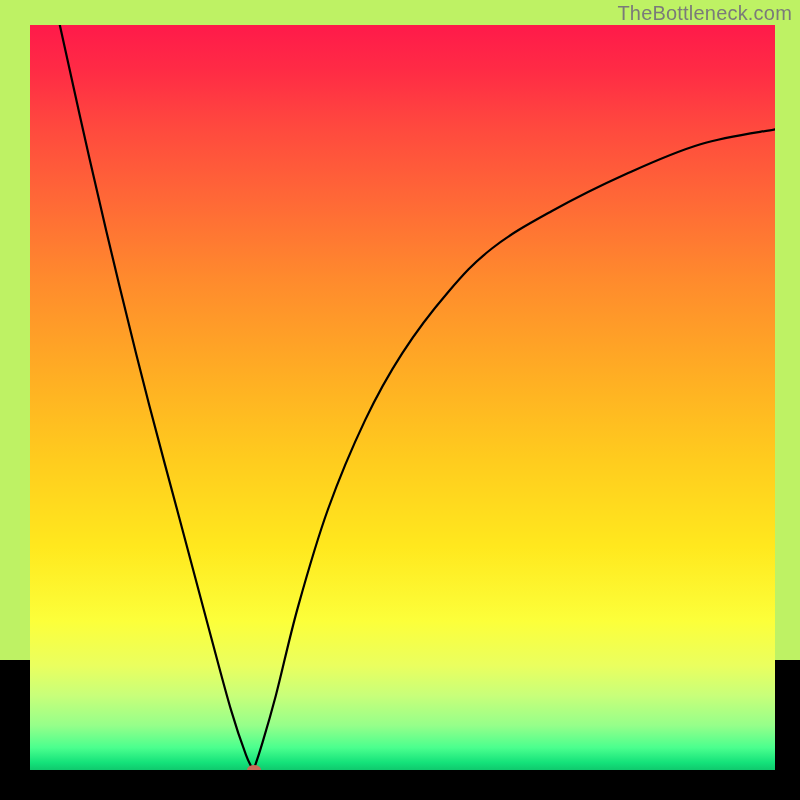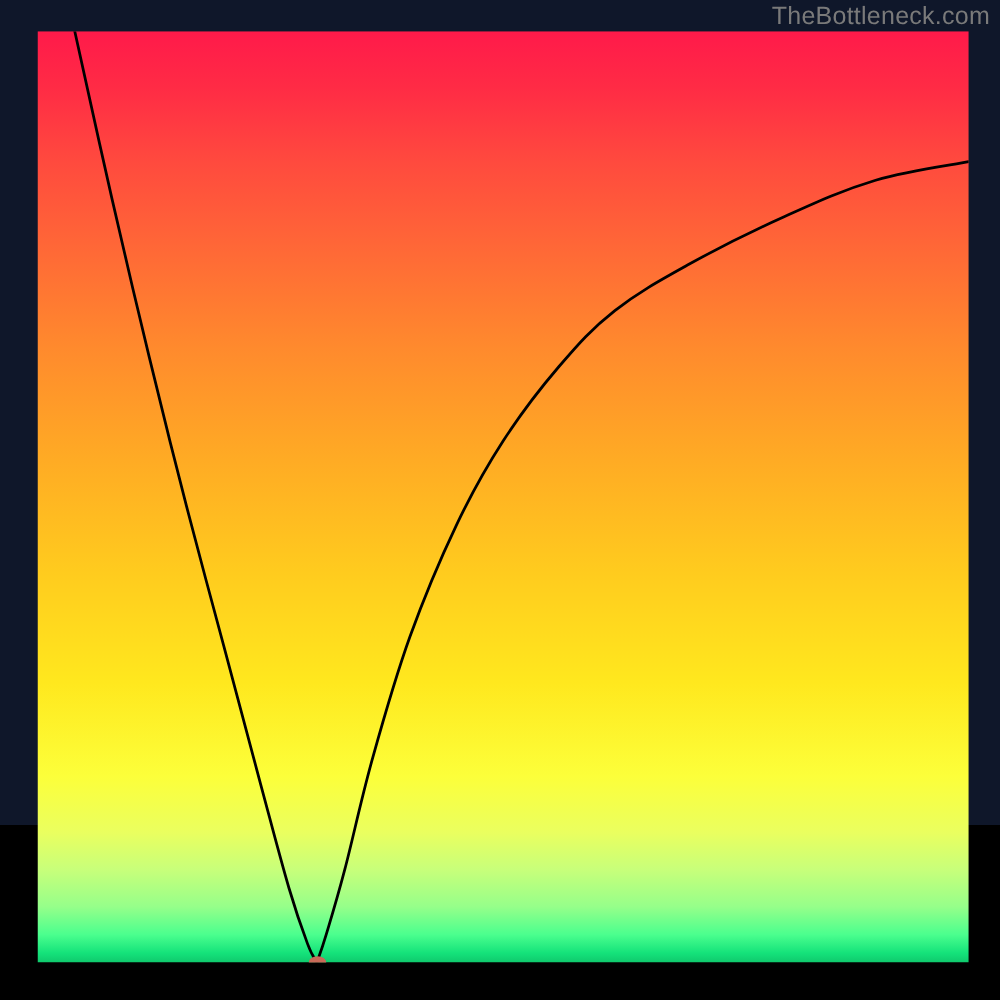"TheBottleneck.com" .container { background: #0f172a -> #bef264 }
